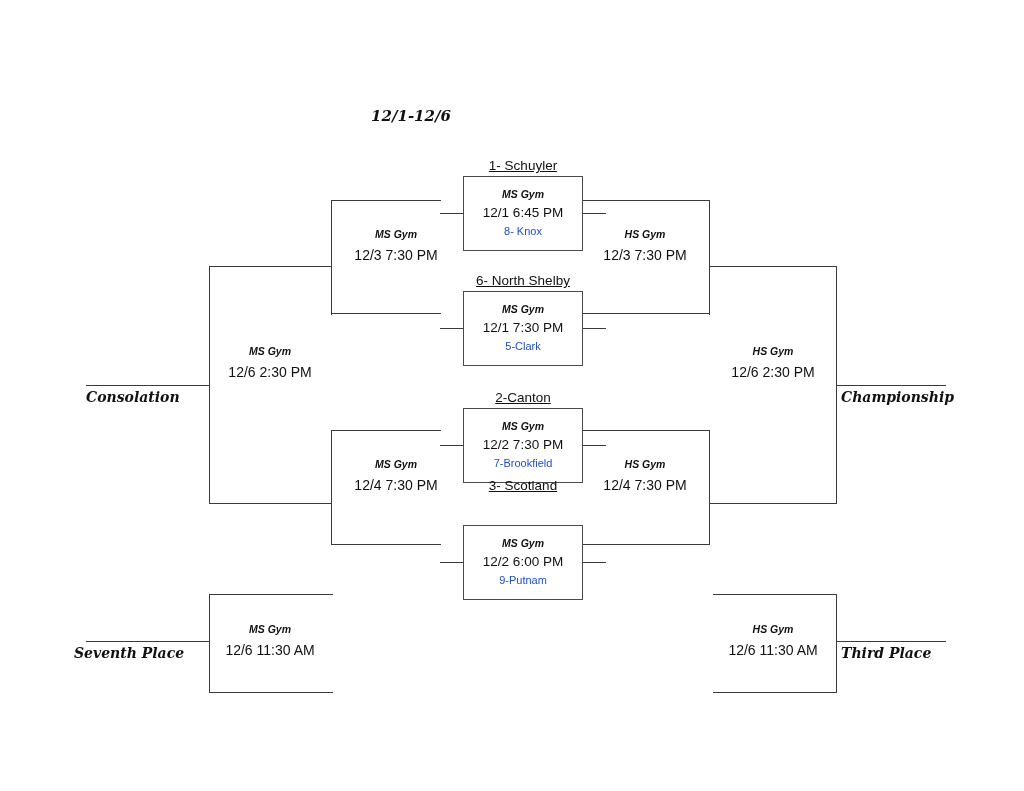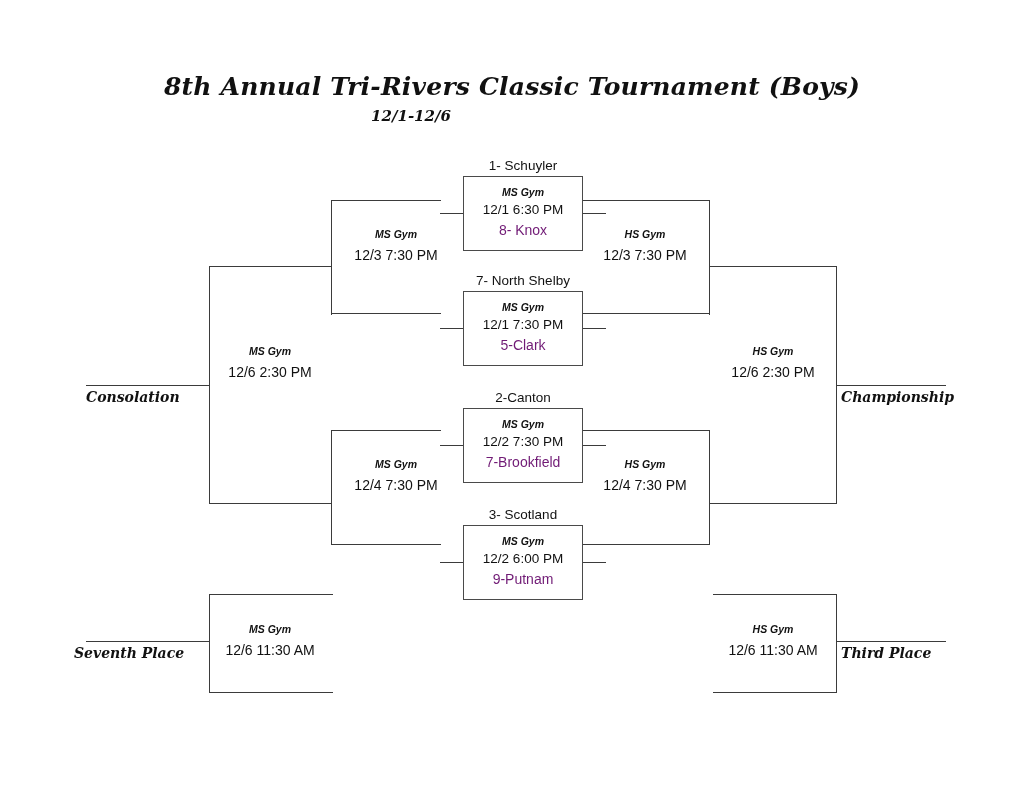"8th Annual Tri-Rivers Classic Tournament" div.title { html: <div>8th Annual Tri-Rivers Classic Tournament (Boys)</div> -> none }
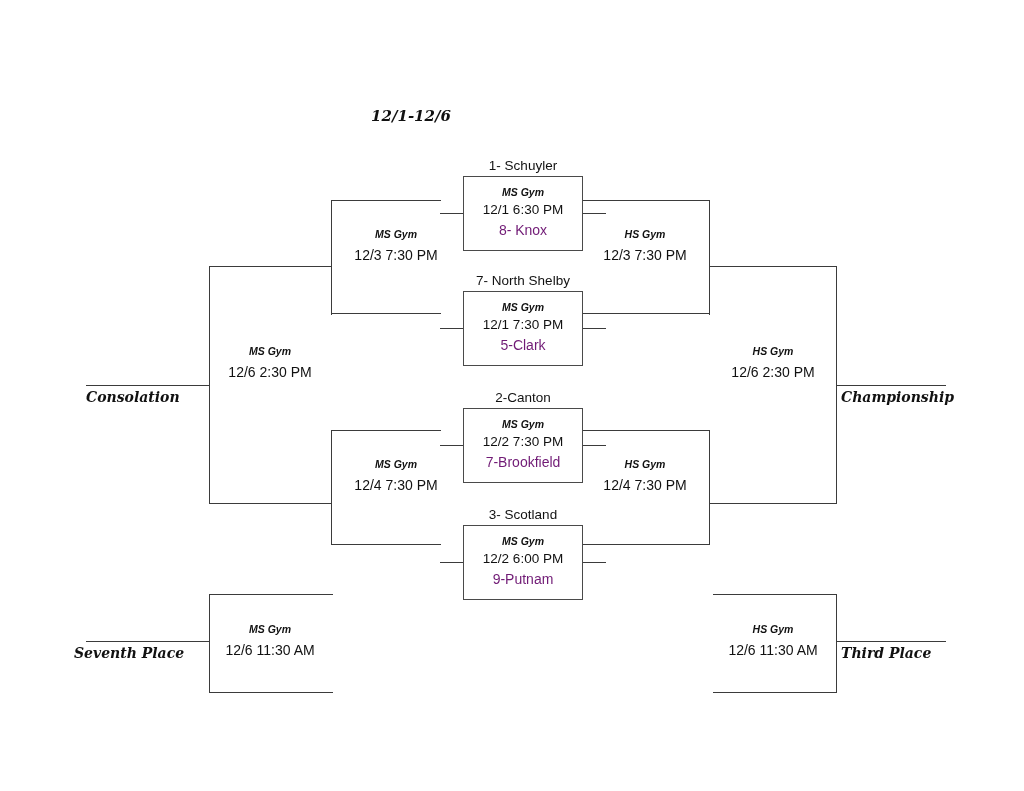"1- Schuyler" .game-seed-top { text-decoration: none -> underline }
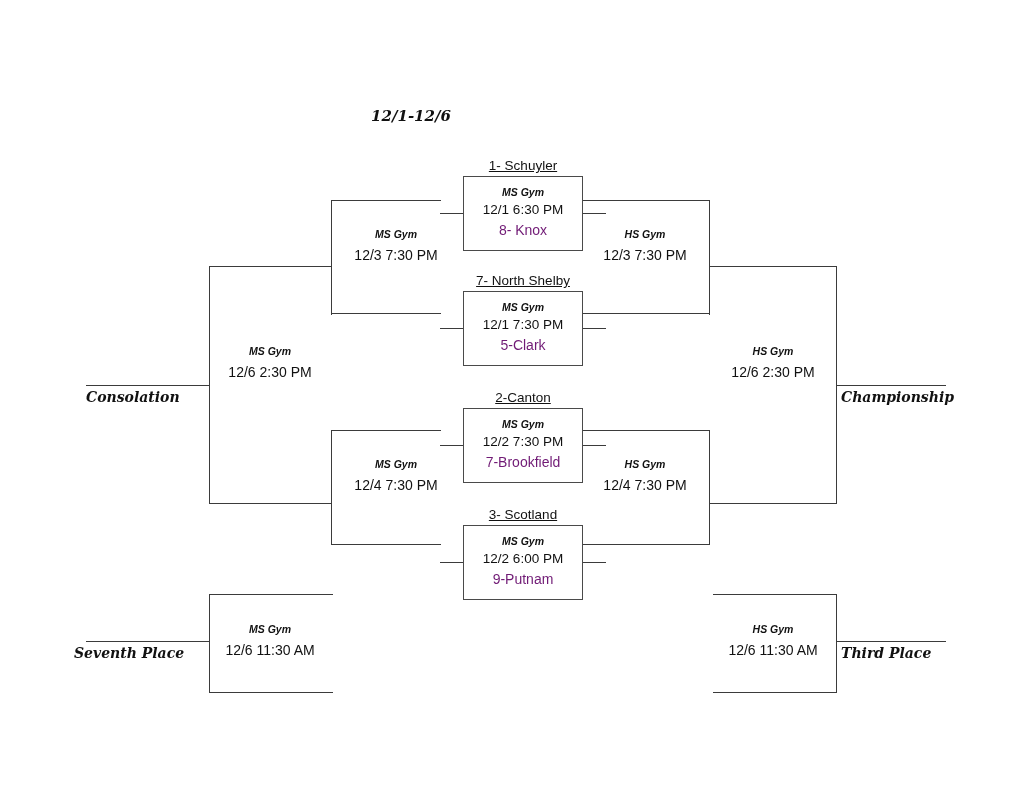"12/1 6:30 PM" span.datetime { text: 6:30 -> 6:45 }
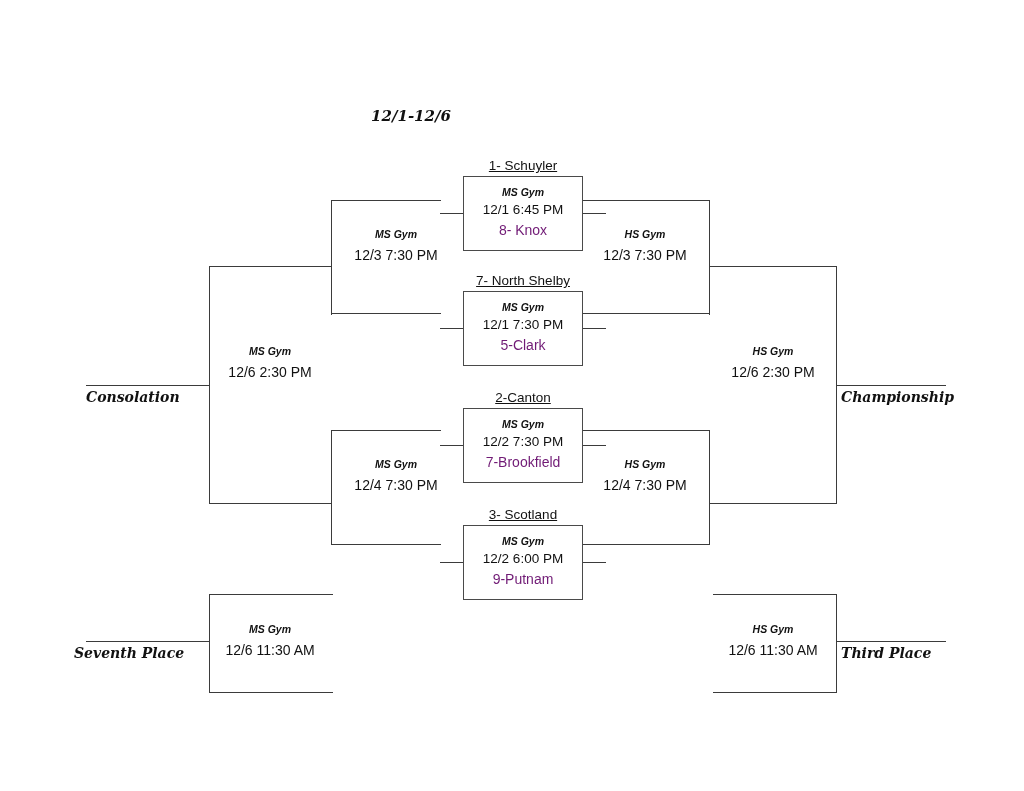"8- Knox" .seed-bottom { color: #701a75 -> #1d4ed8; font-size: 14px -> 11px }
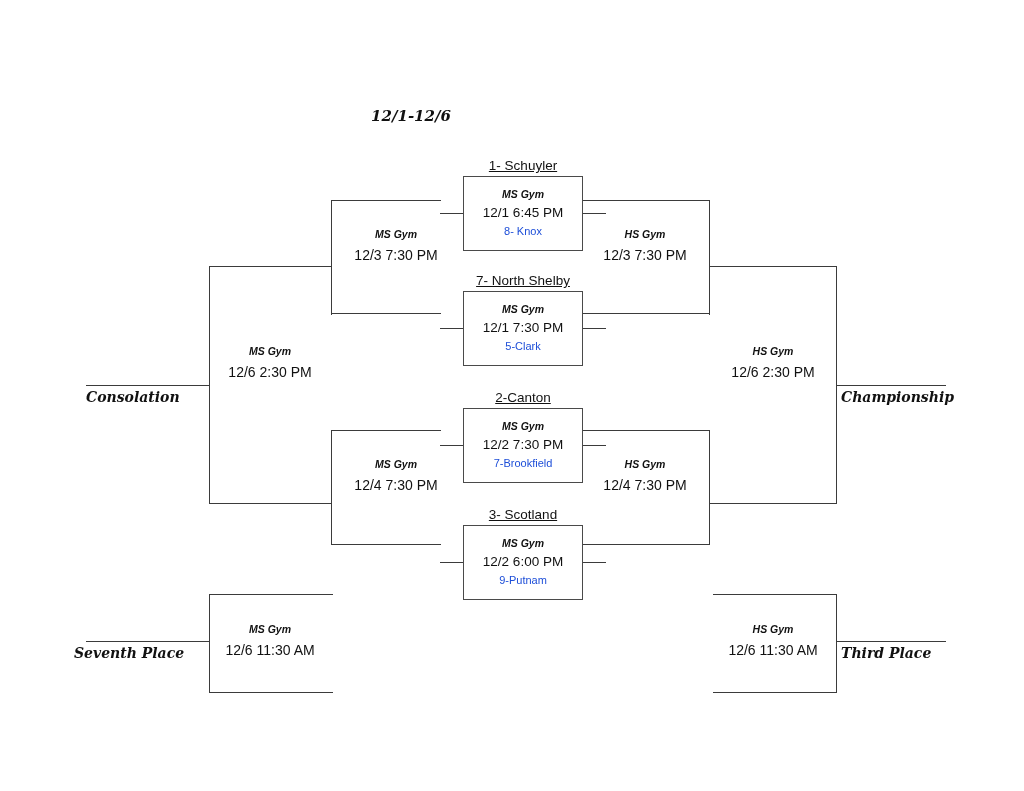"7- North Shelby" div.game-seed-top { text: 7- -> 6- }
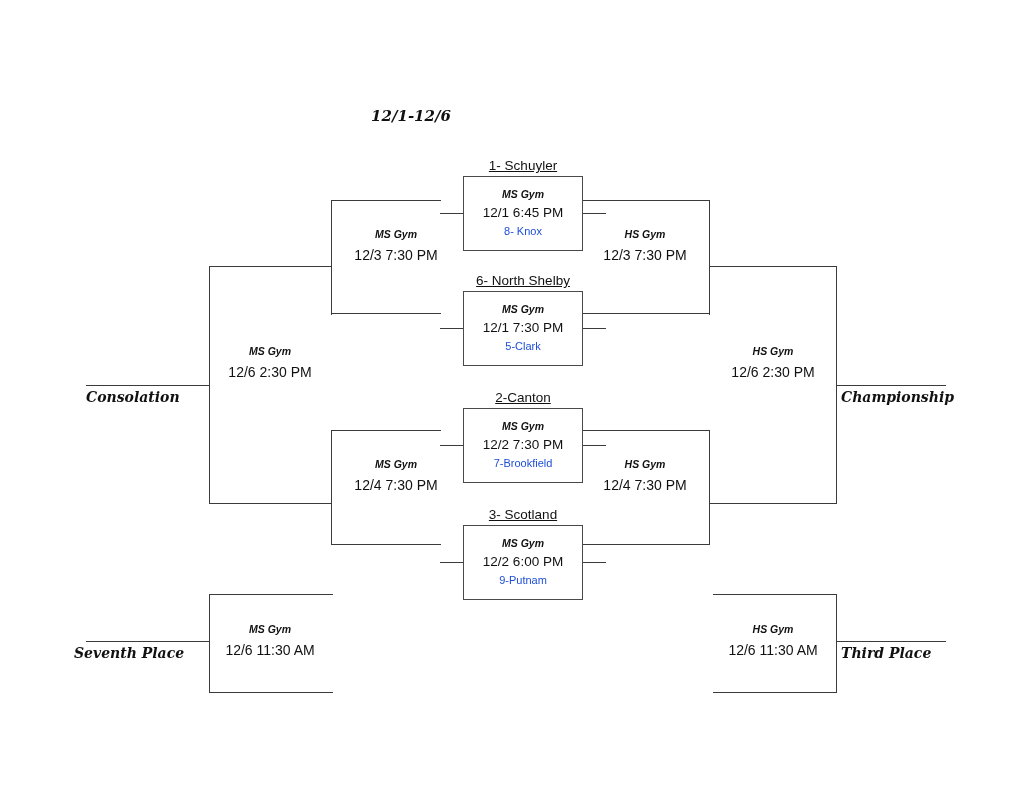"3- Scotland" div.game-seed-top { top: 507px -> 478px }
